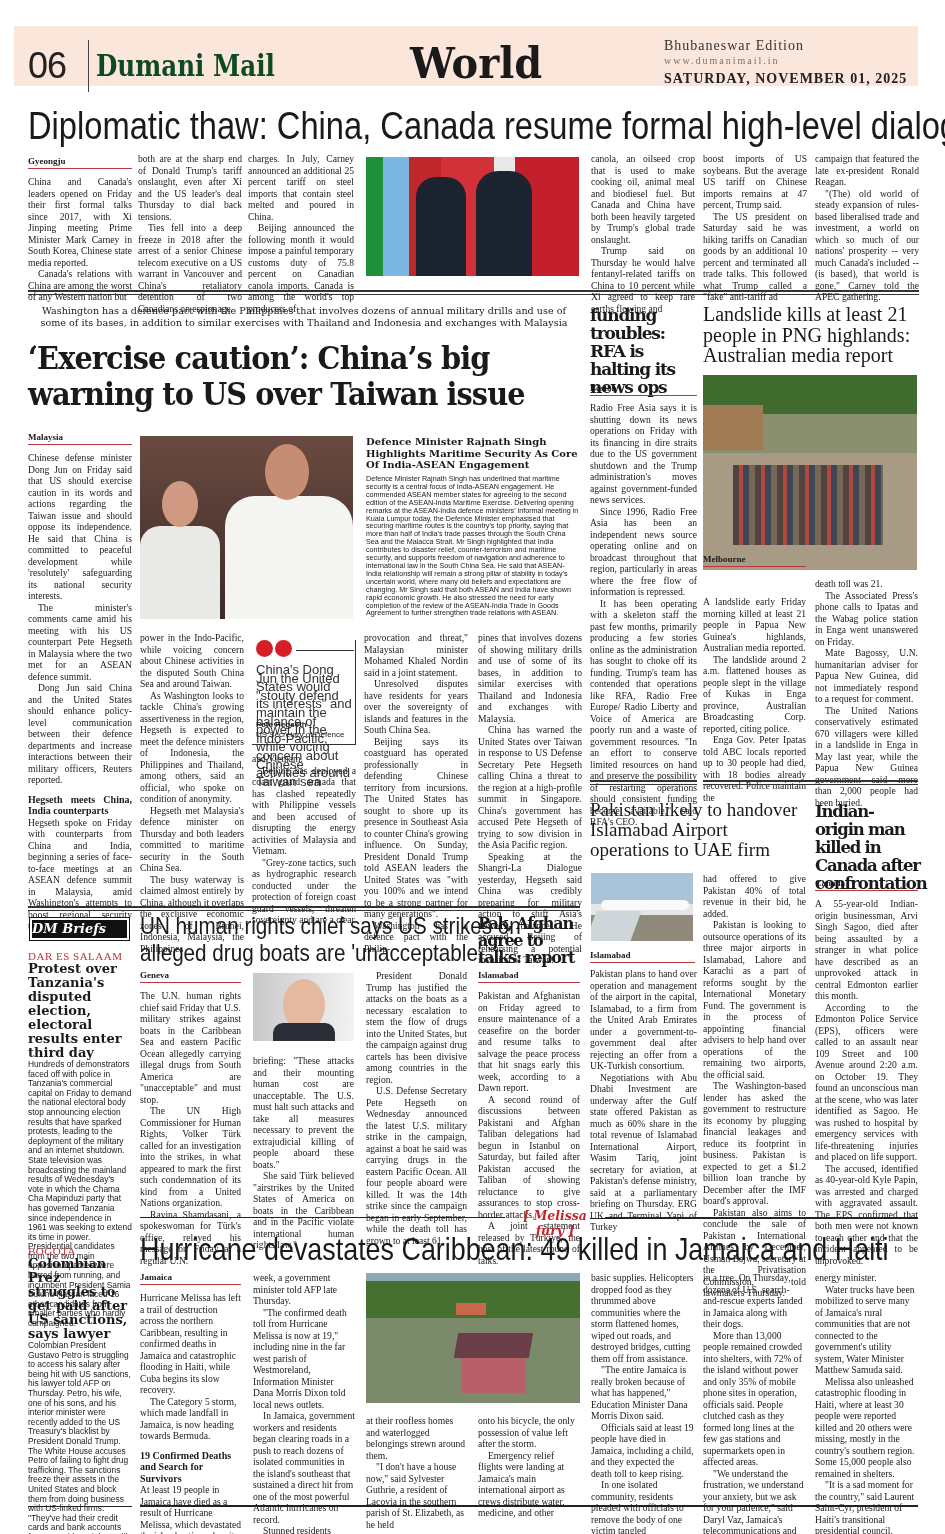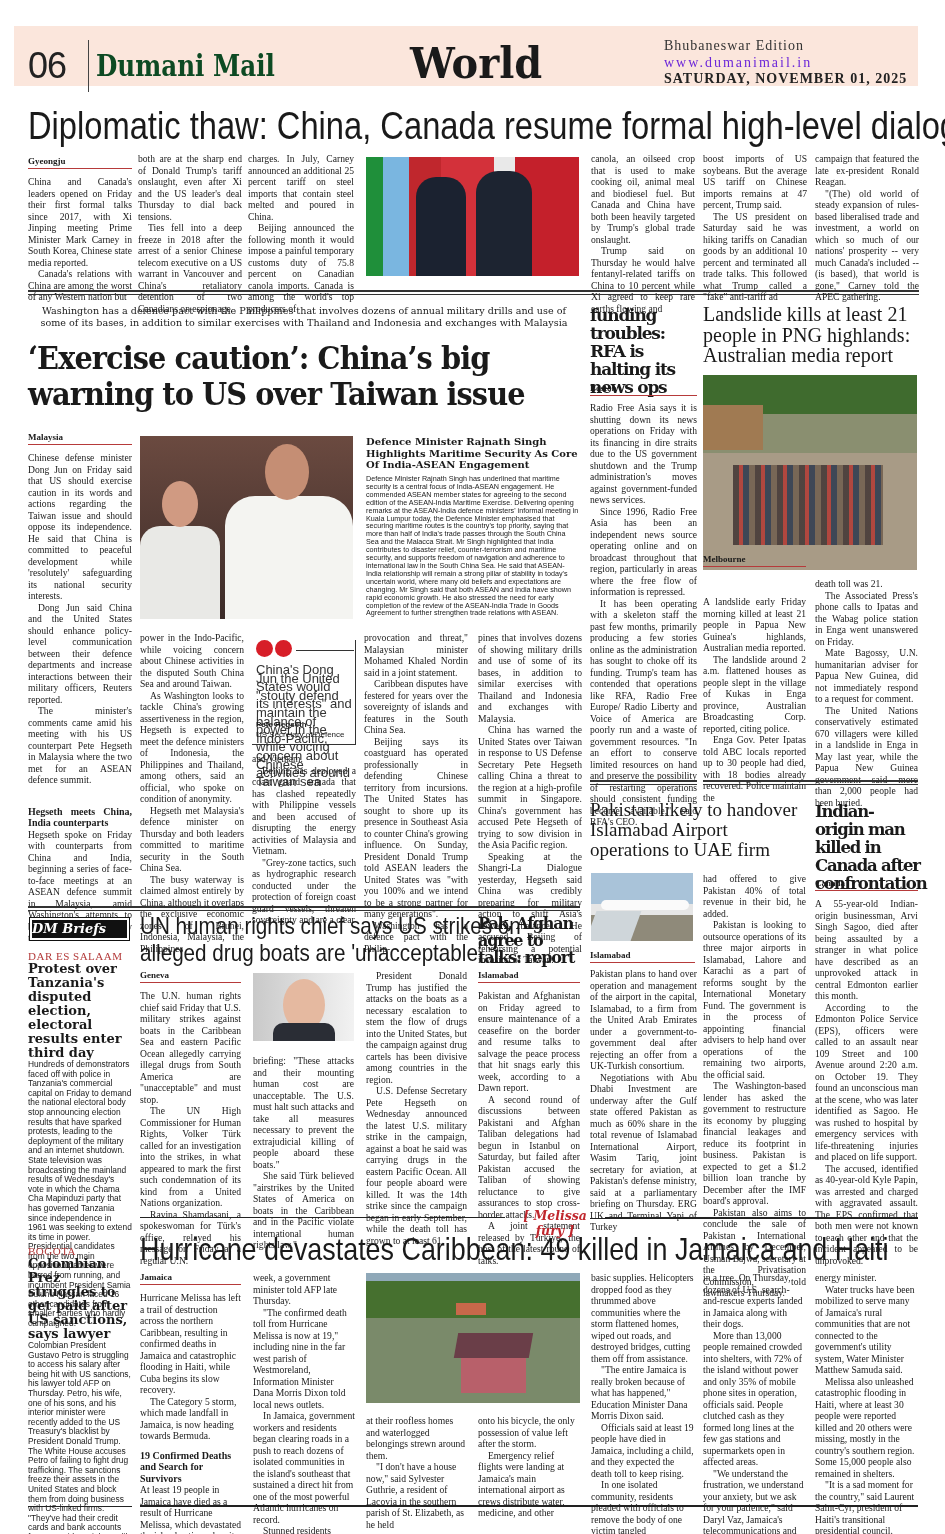"www.dumanimail.in" .site { color: #6d28d9 -> #737373; font-size: 14px -> 10px }
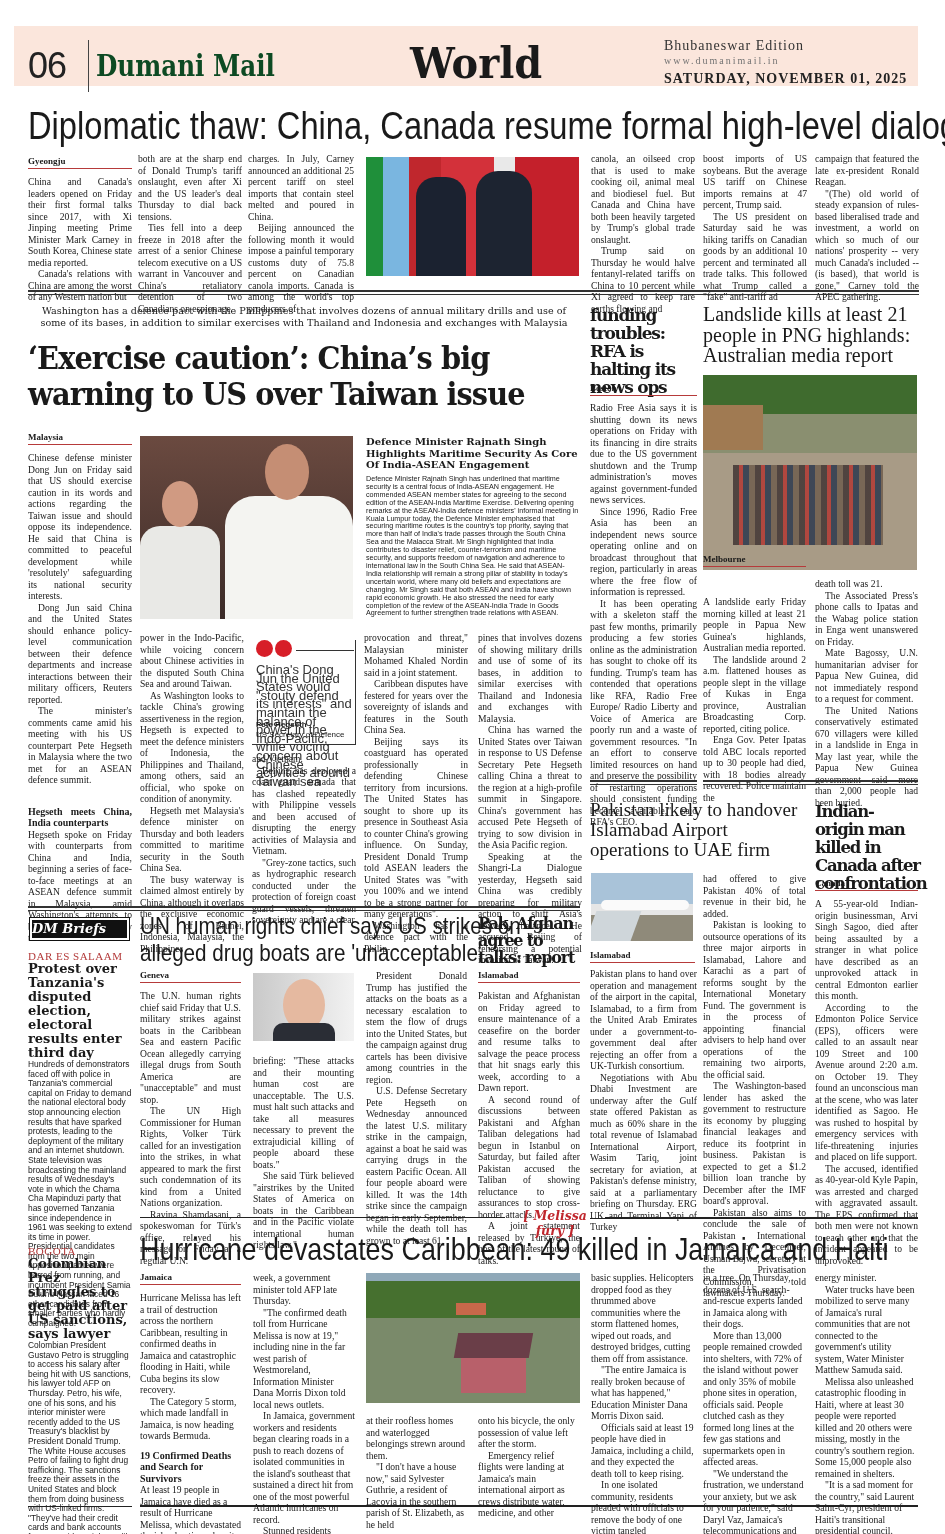"Dong Jun said China and" p { order: before "The minister's comments came amid" -> after "The minister's comments came amid" }
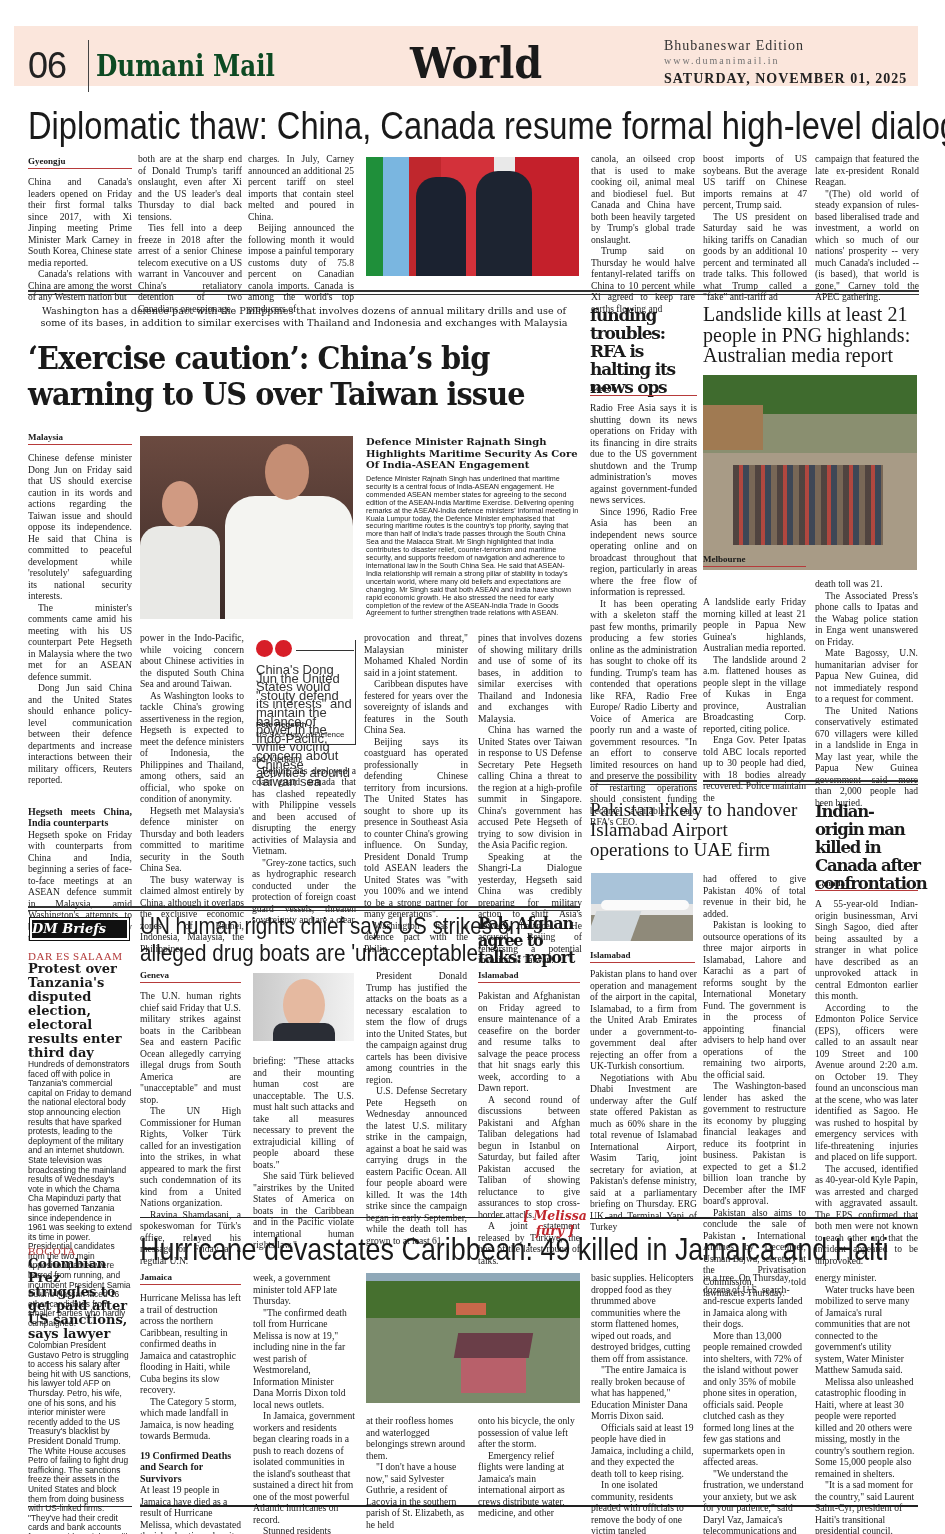"Caribbean disputes have festered for" p { text: Caribbean disputes have festered -> Unresolved disputes have residents }
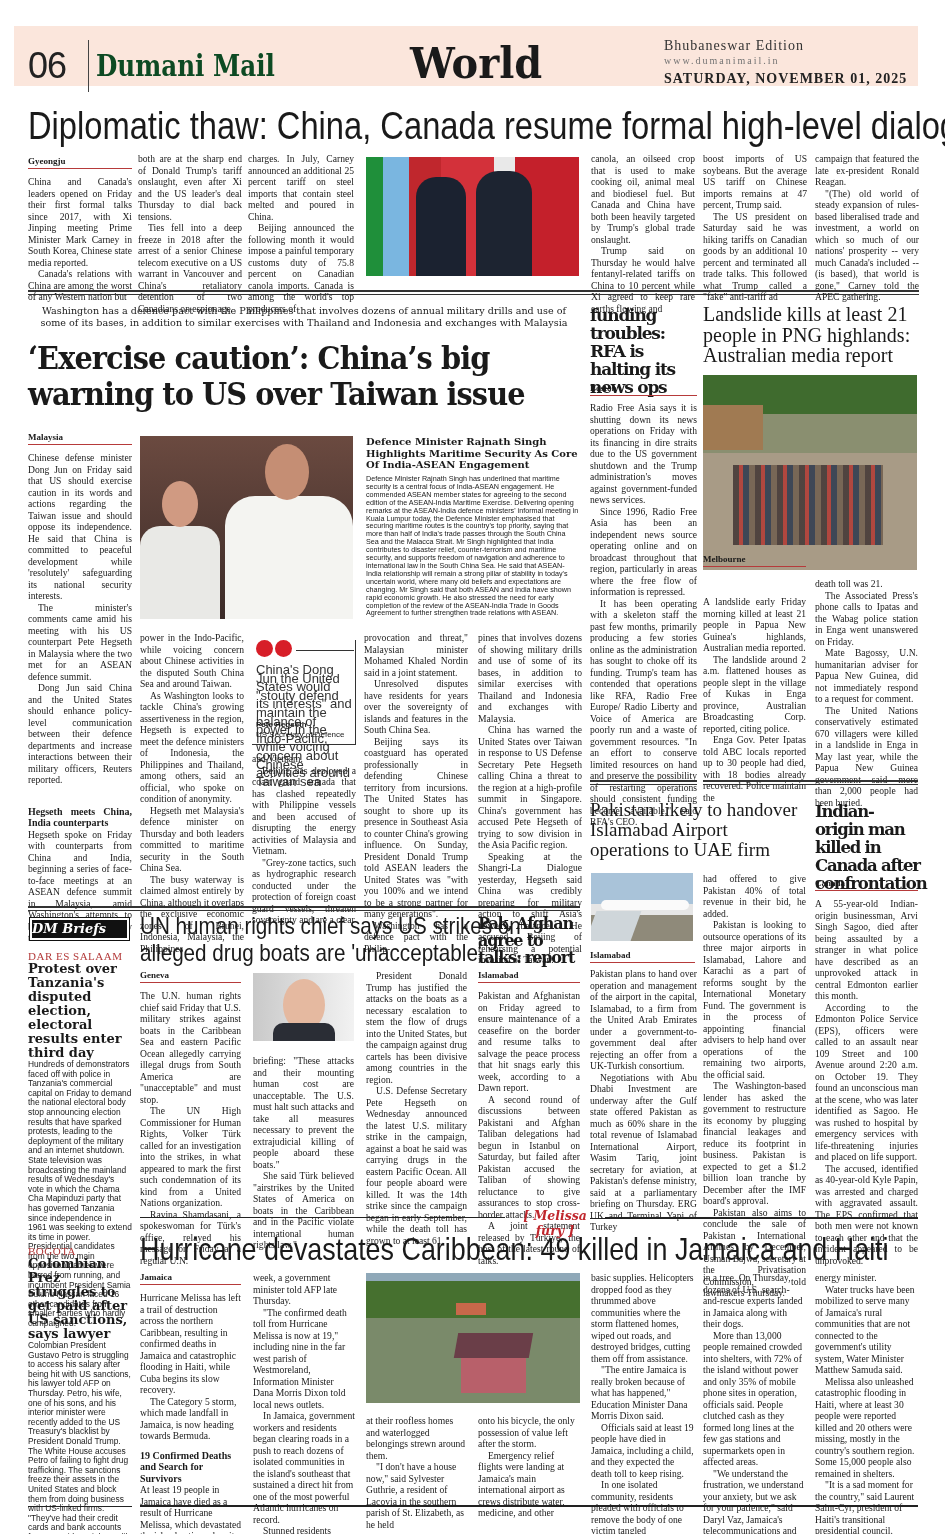"Hegseth meets China, India counterparts" div.sub { margin-top: 20px -> 8px }
